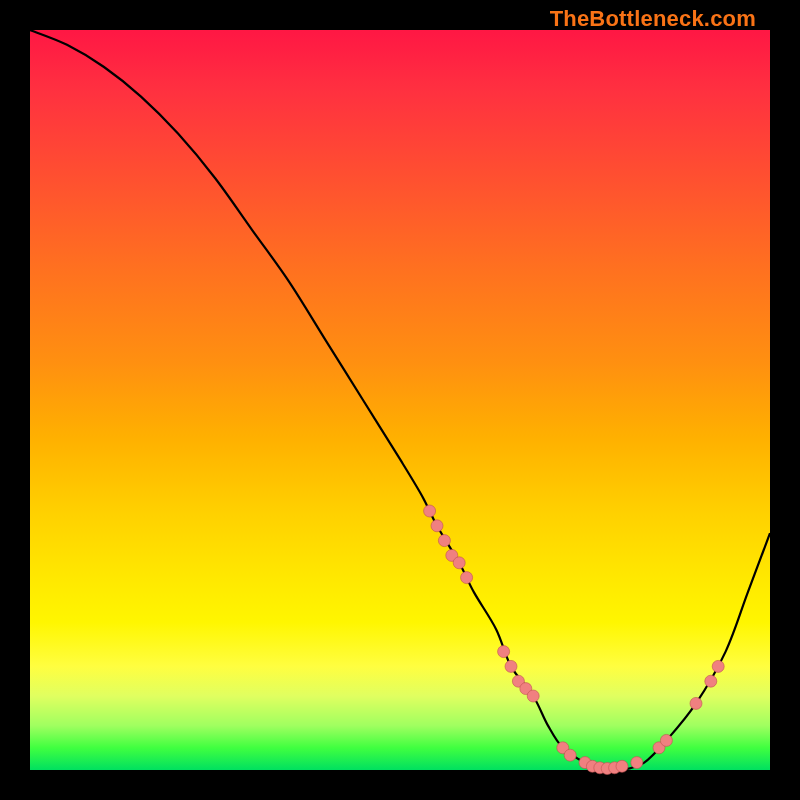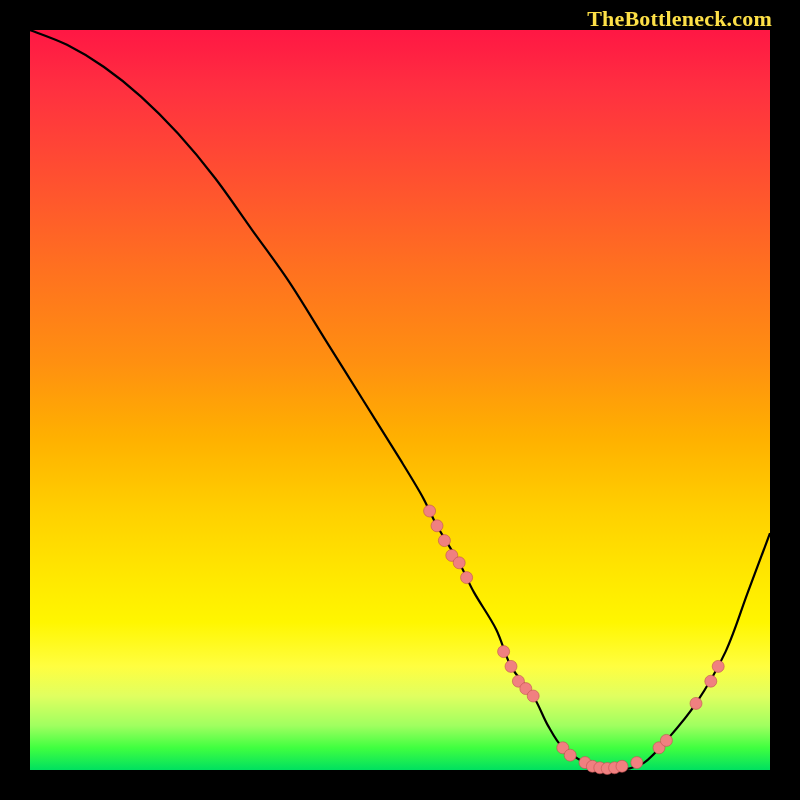"TheBottleneck.com" .watermark { color: #fde047 -> #f97316; font-family: Liberation Serif, serif -> Liberation Sans, sans-serif; right: 28px -> 44px }
